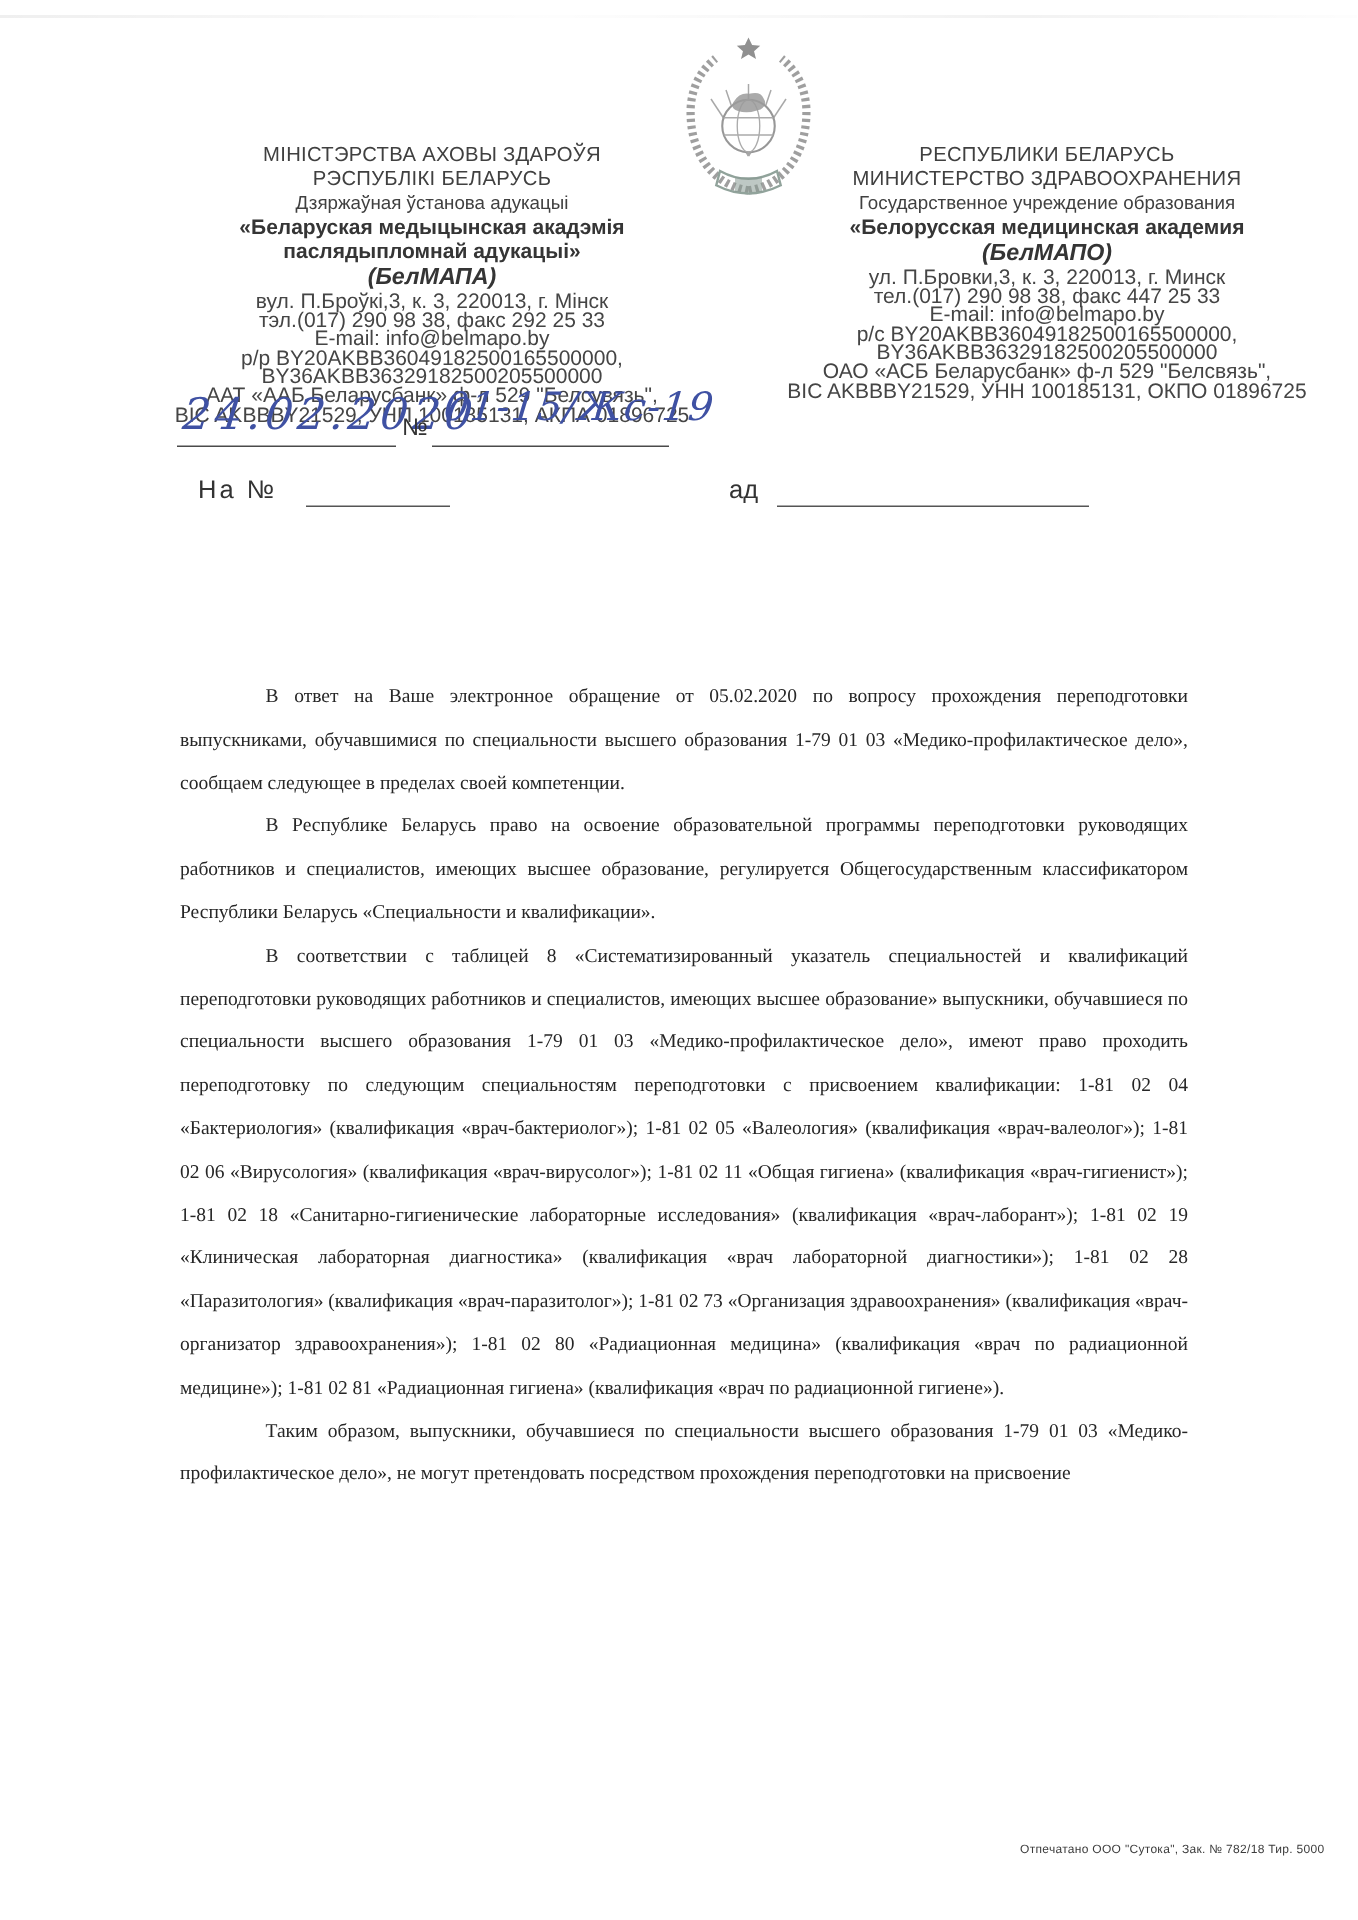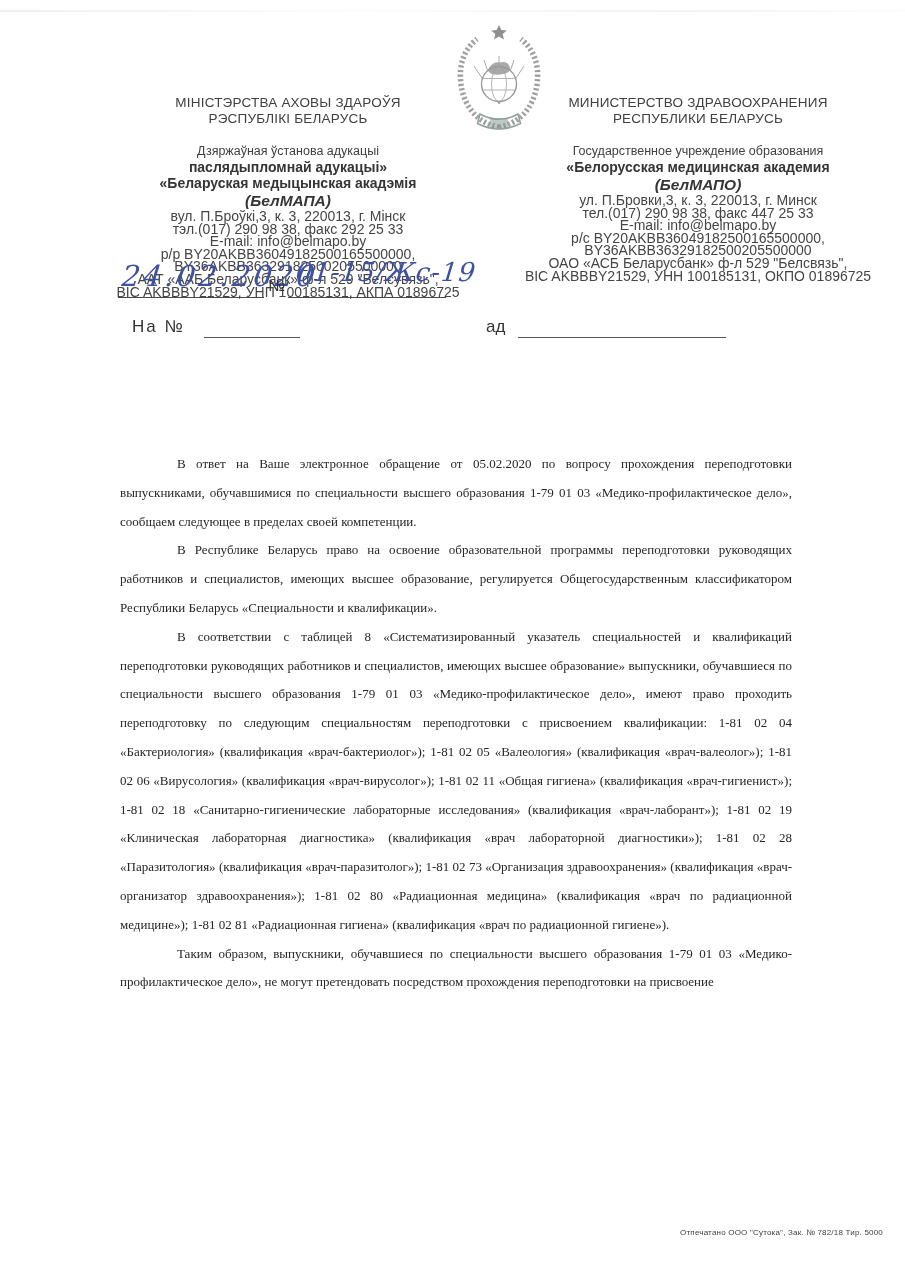"МИНИСТЕРСТВО ЗДРАВООХРАНЕНИЯ" div.lh-caps { order: before "РЕСПУБЛИКИ БЕЛАРУСЬ" -> after "РЕСПУБЛИКИ БЕЛАРУСЬ" }
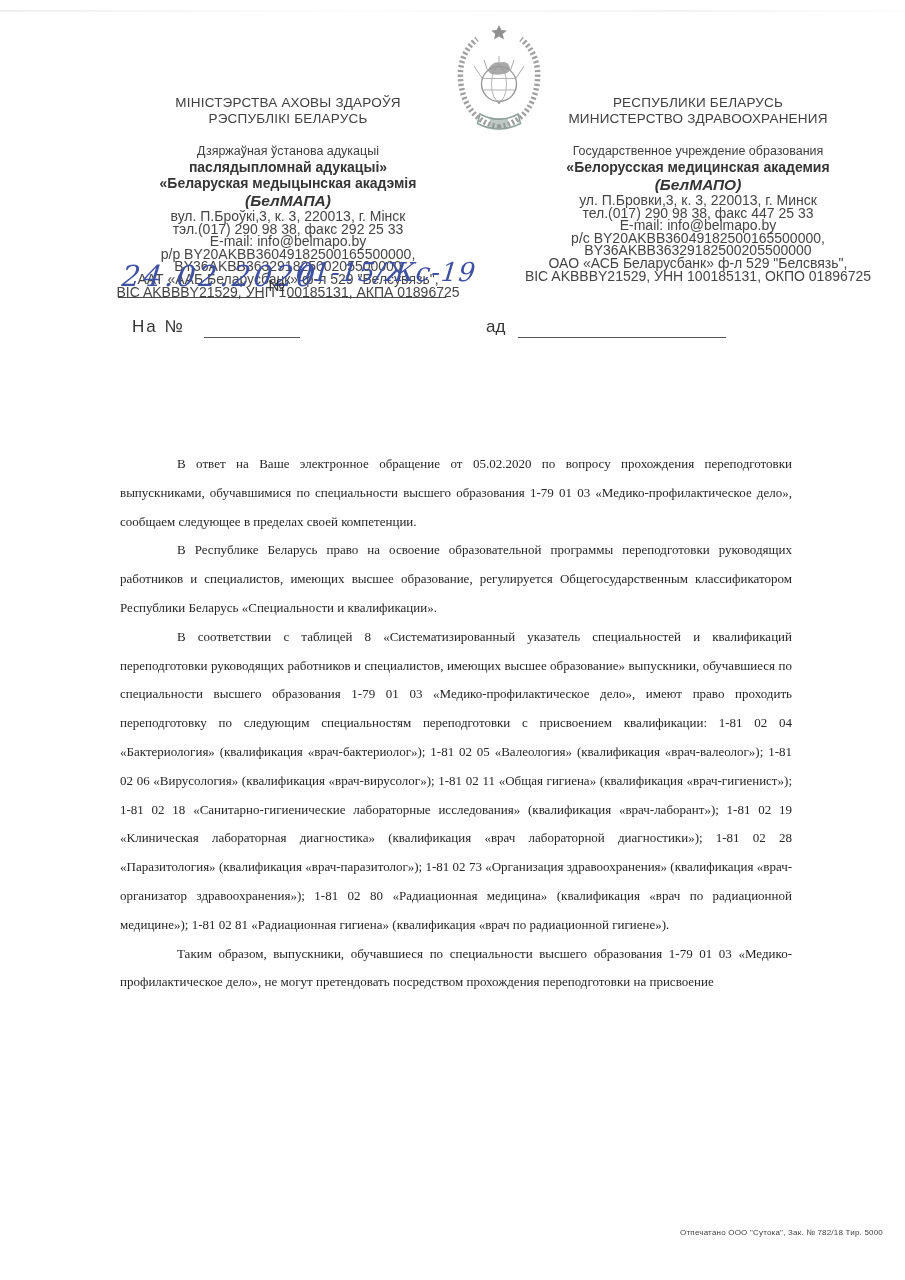"Дзяржаўная ўстанова адукацыі" .lh-type { margin-top: 17px -> 1px }
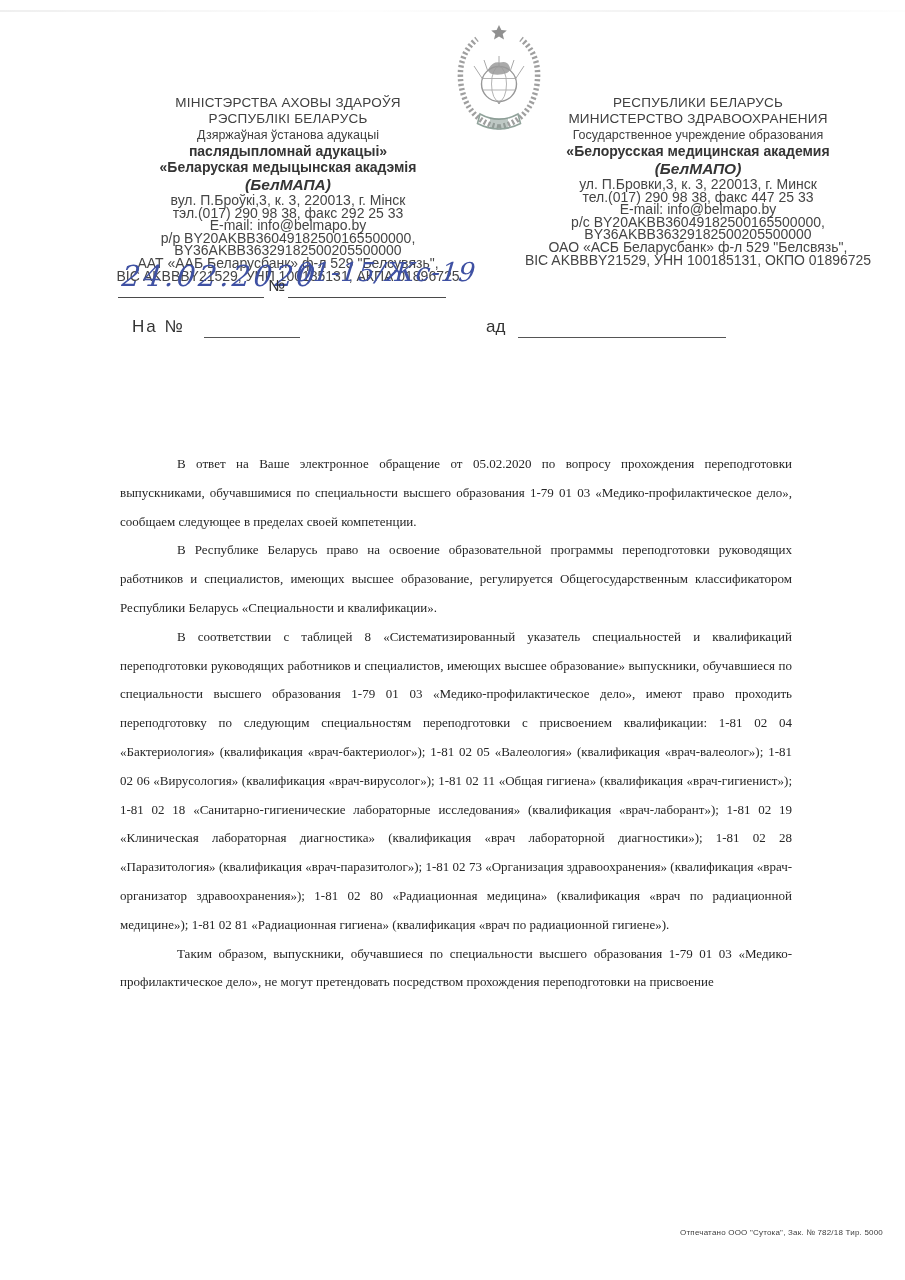"паслядыпломнай адукацыі»" div.lh-bold { order: before "«Беларуская медыцынская акадэмія" -> after "«Беларуская медыцынская акадэмія" }
